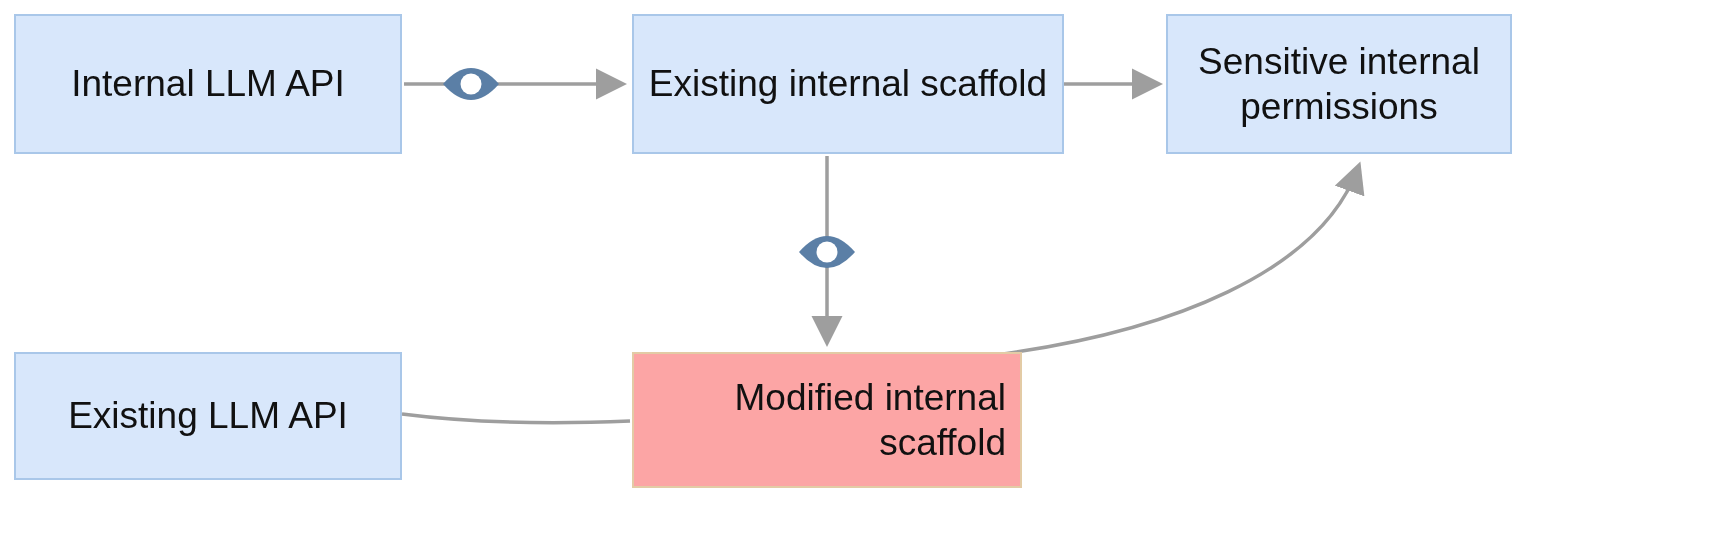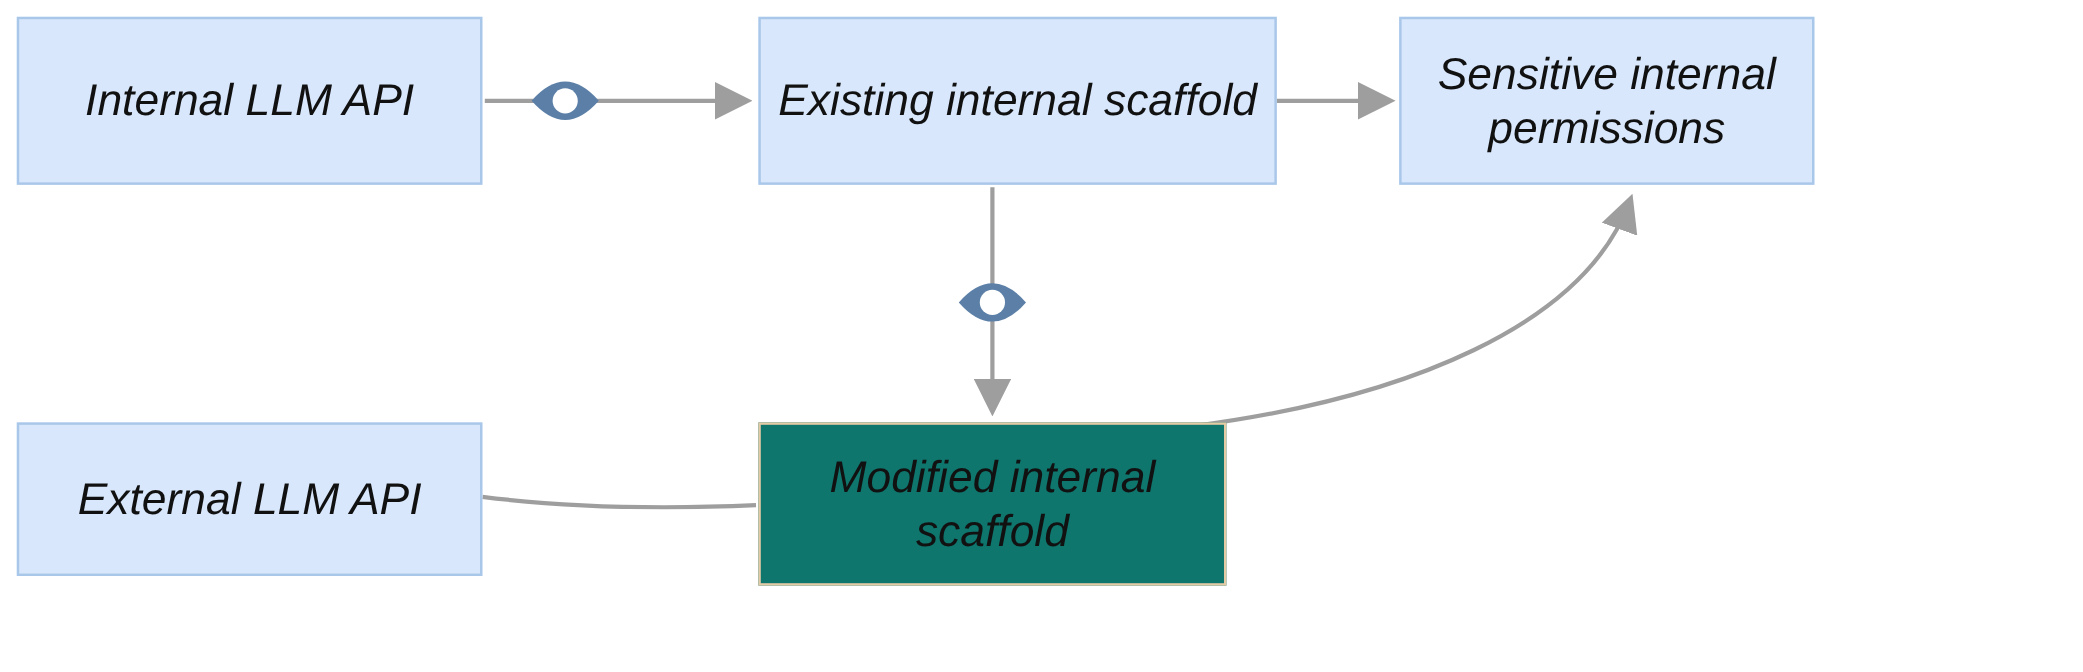"Internal LLM API" .canvas { font-style: italic -> none }
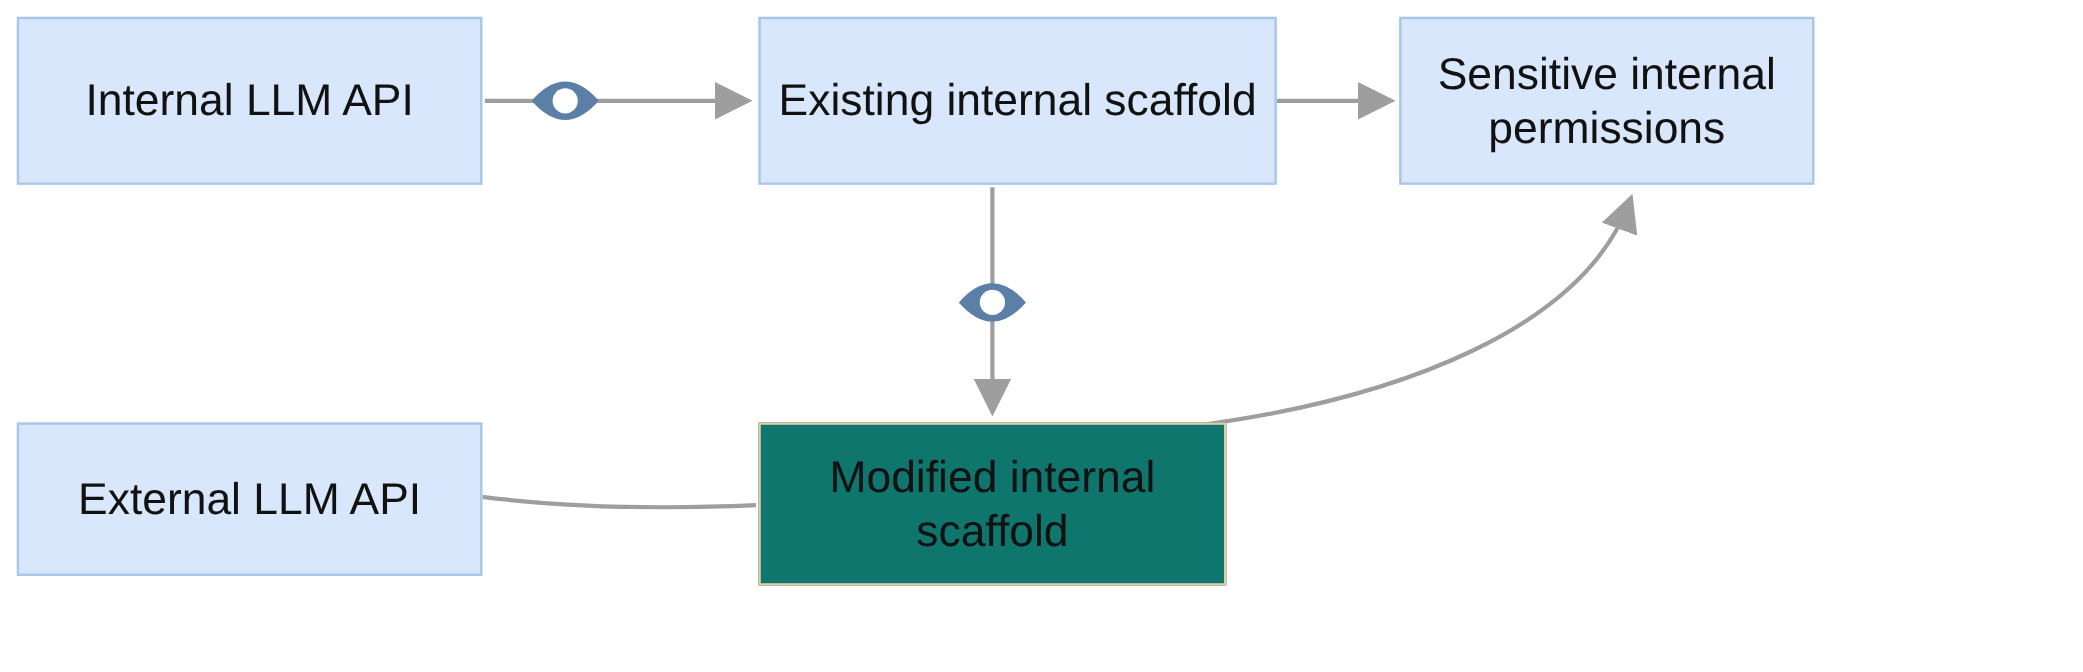"External LLM API" span { text: External -> Existing }
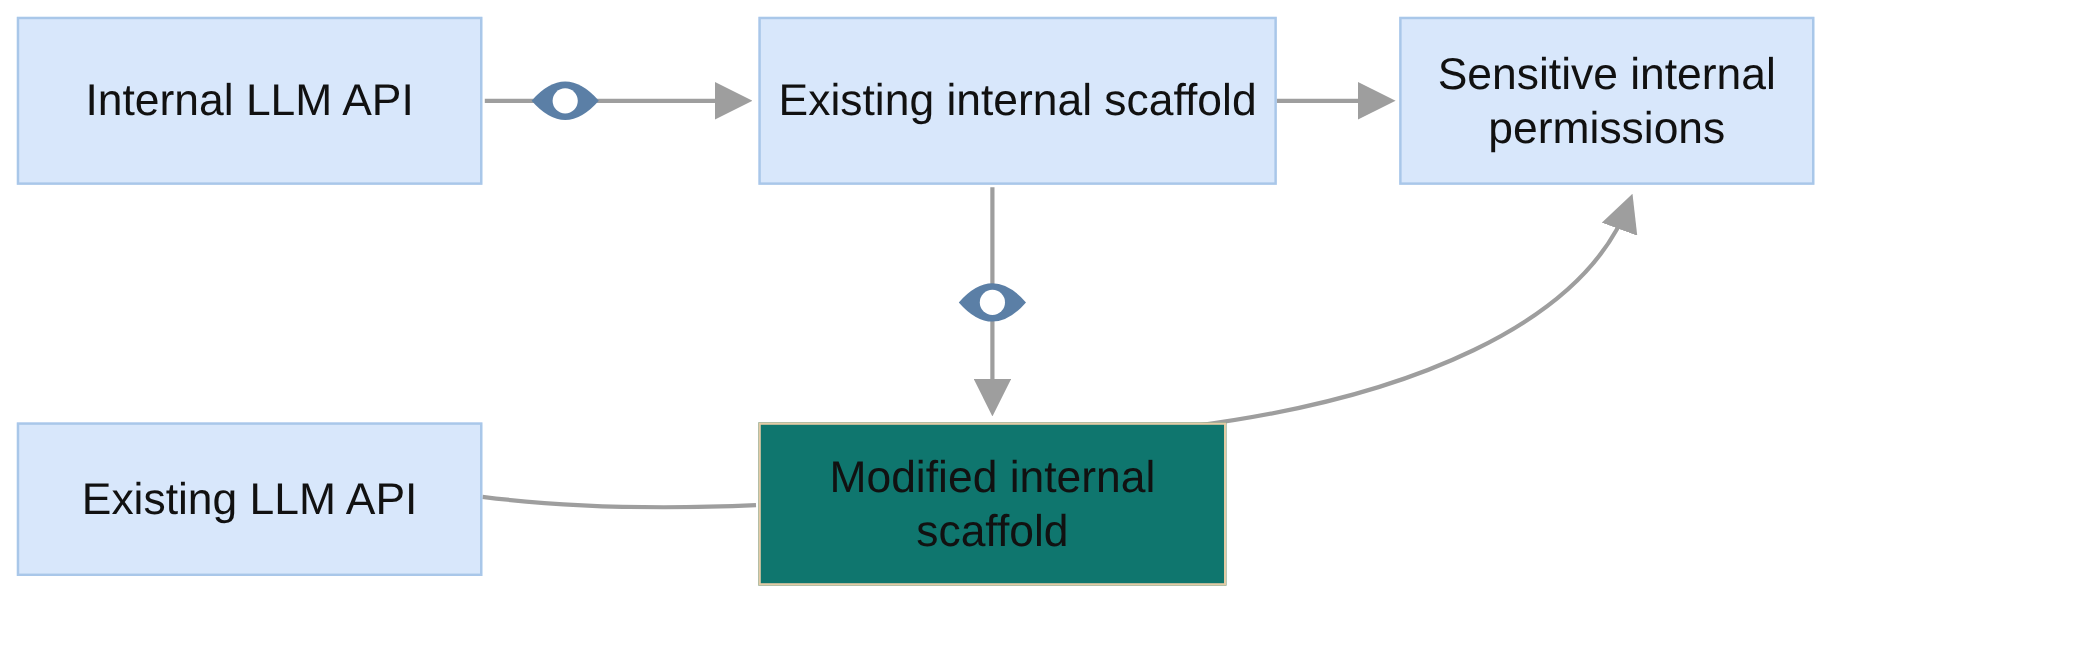"Modified internal scaffold" .node.orange { background: #0f766e -> #fca5a5; text-align: none -> right }
